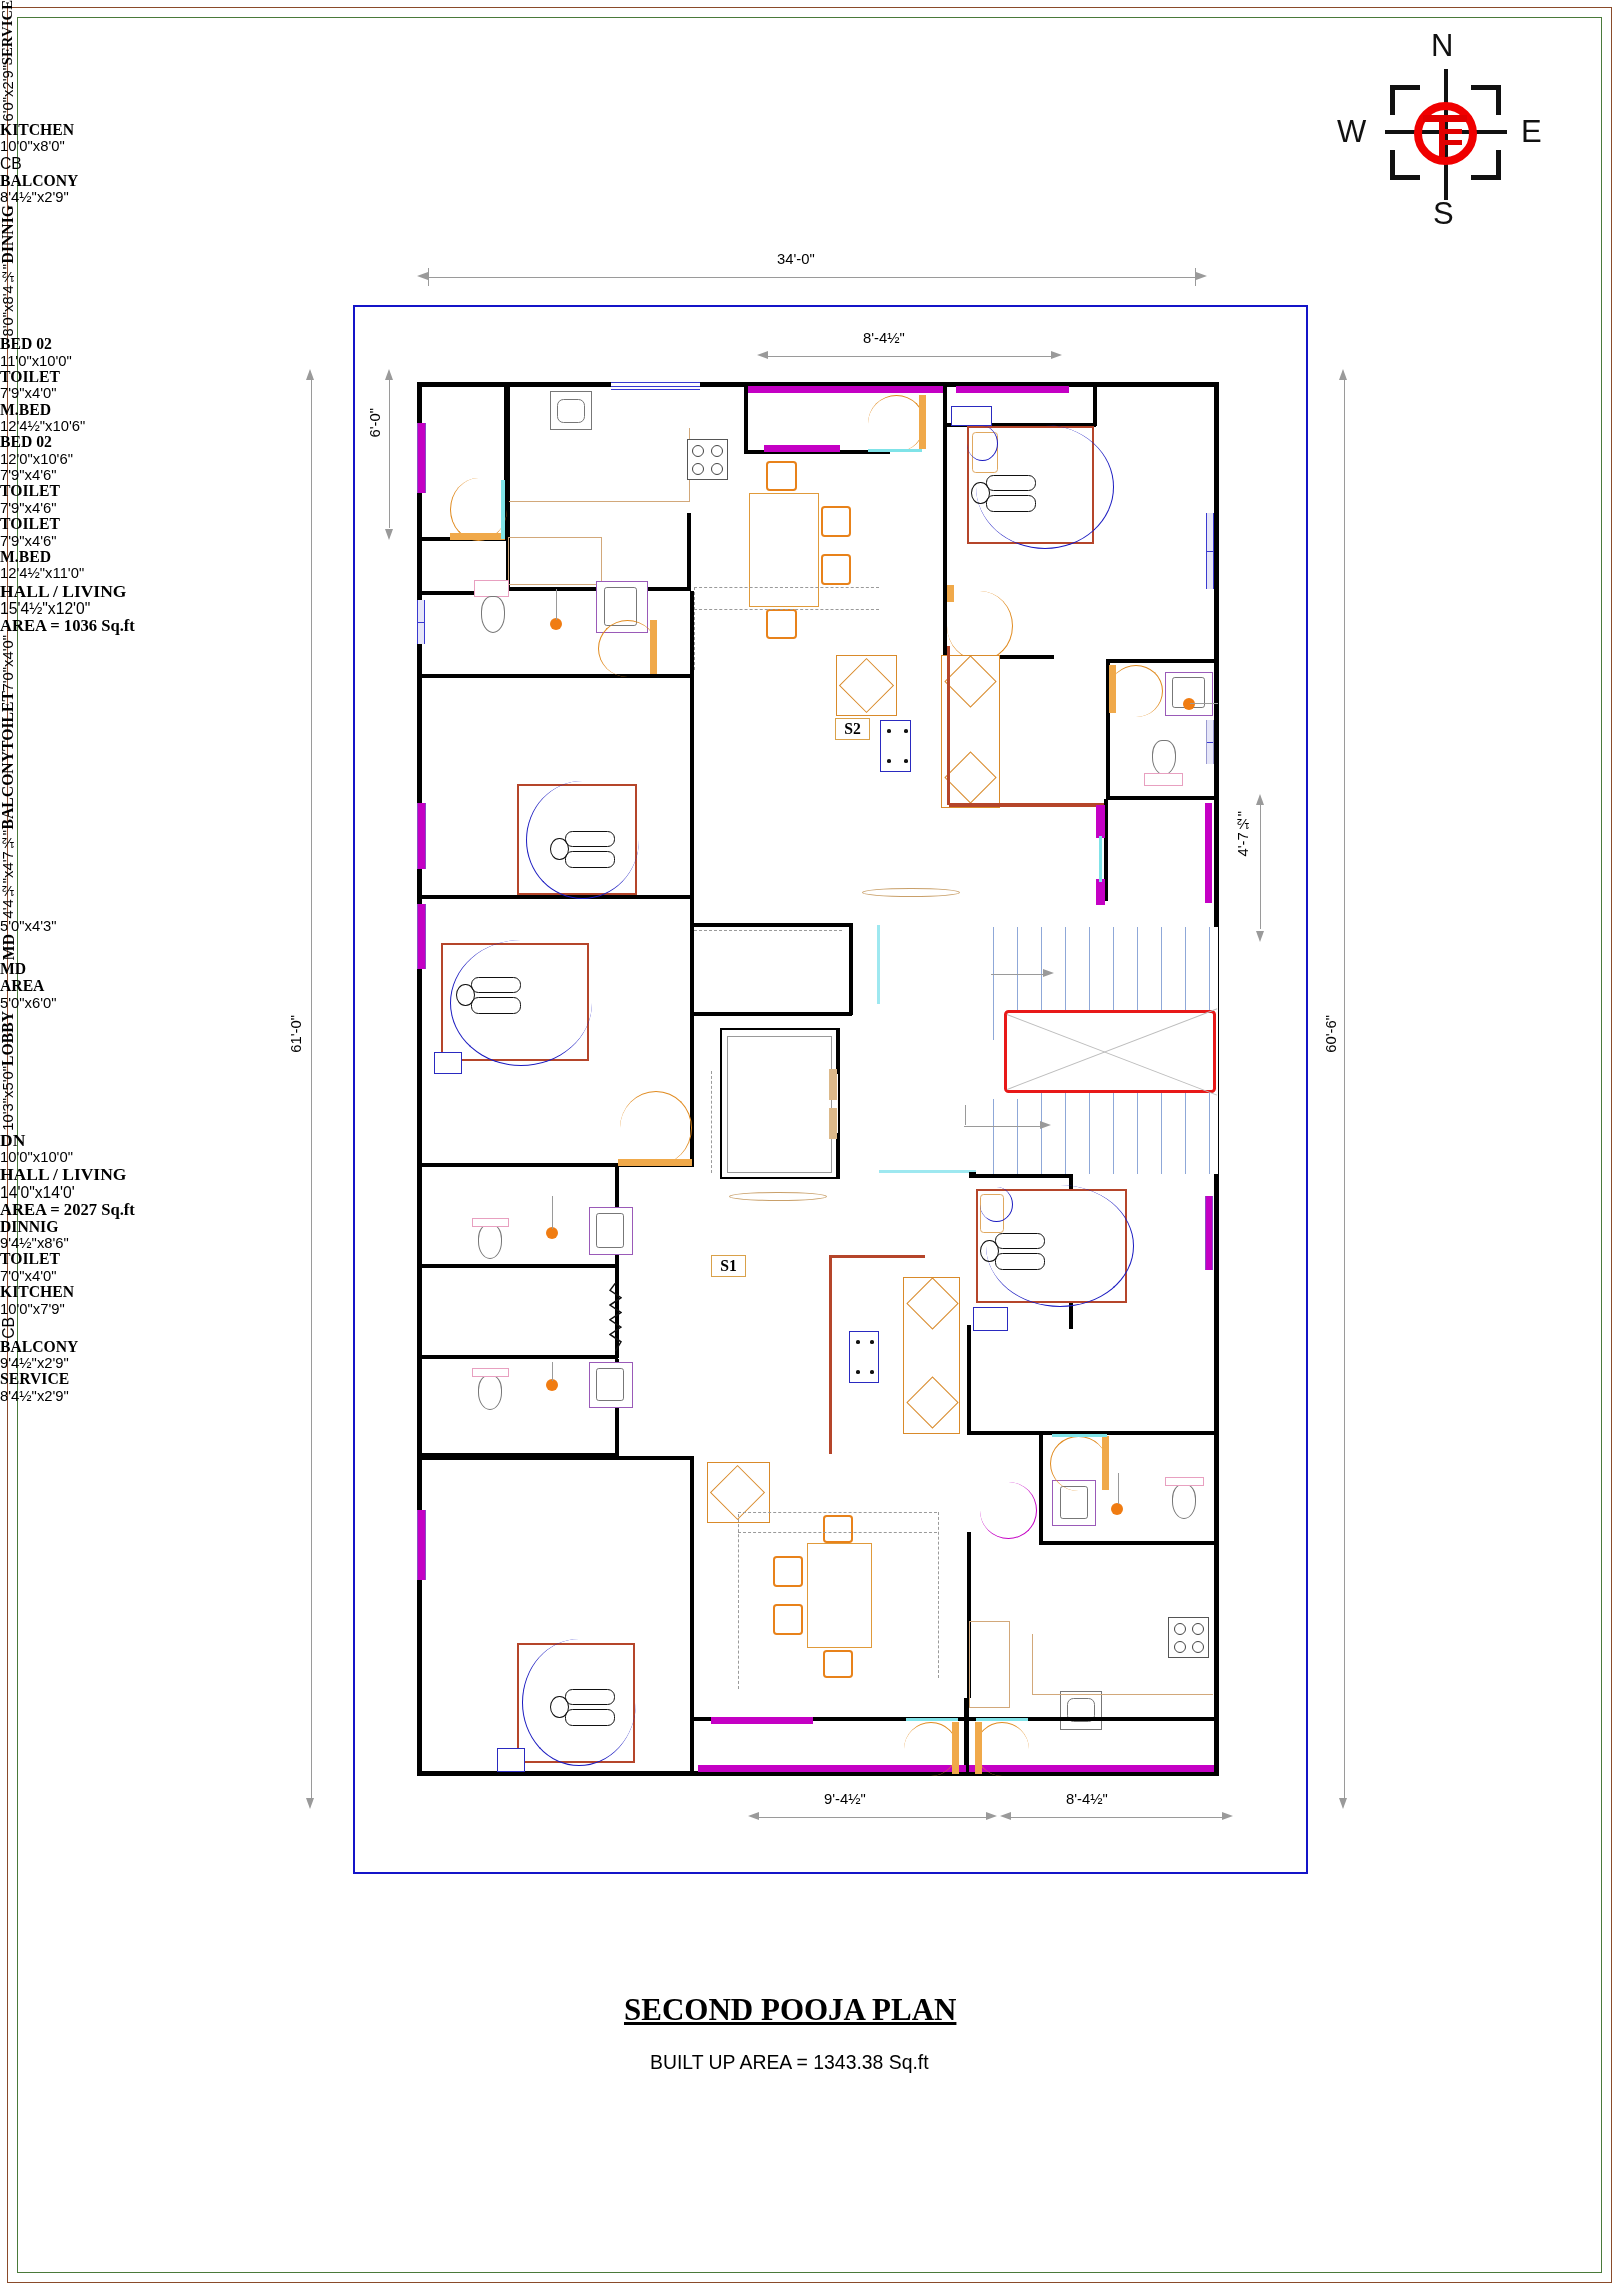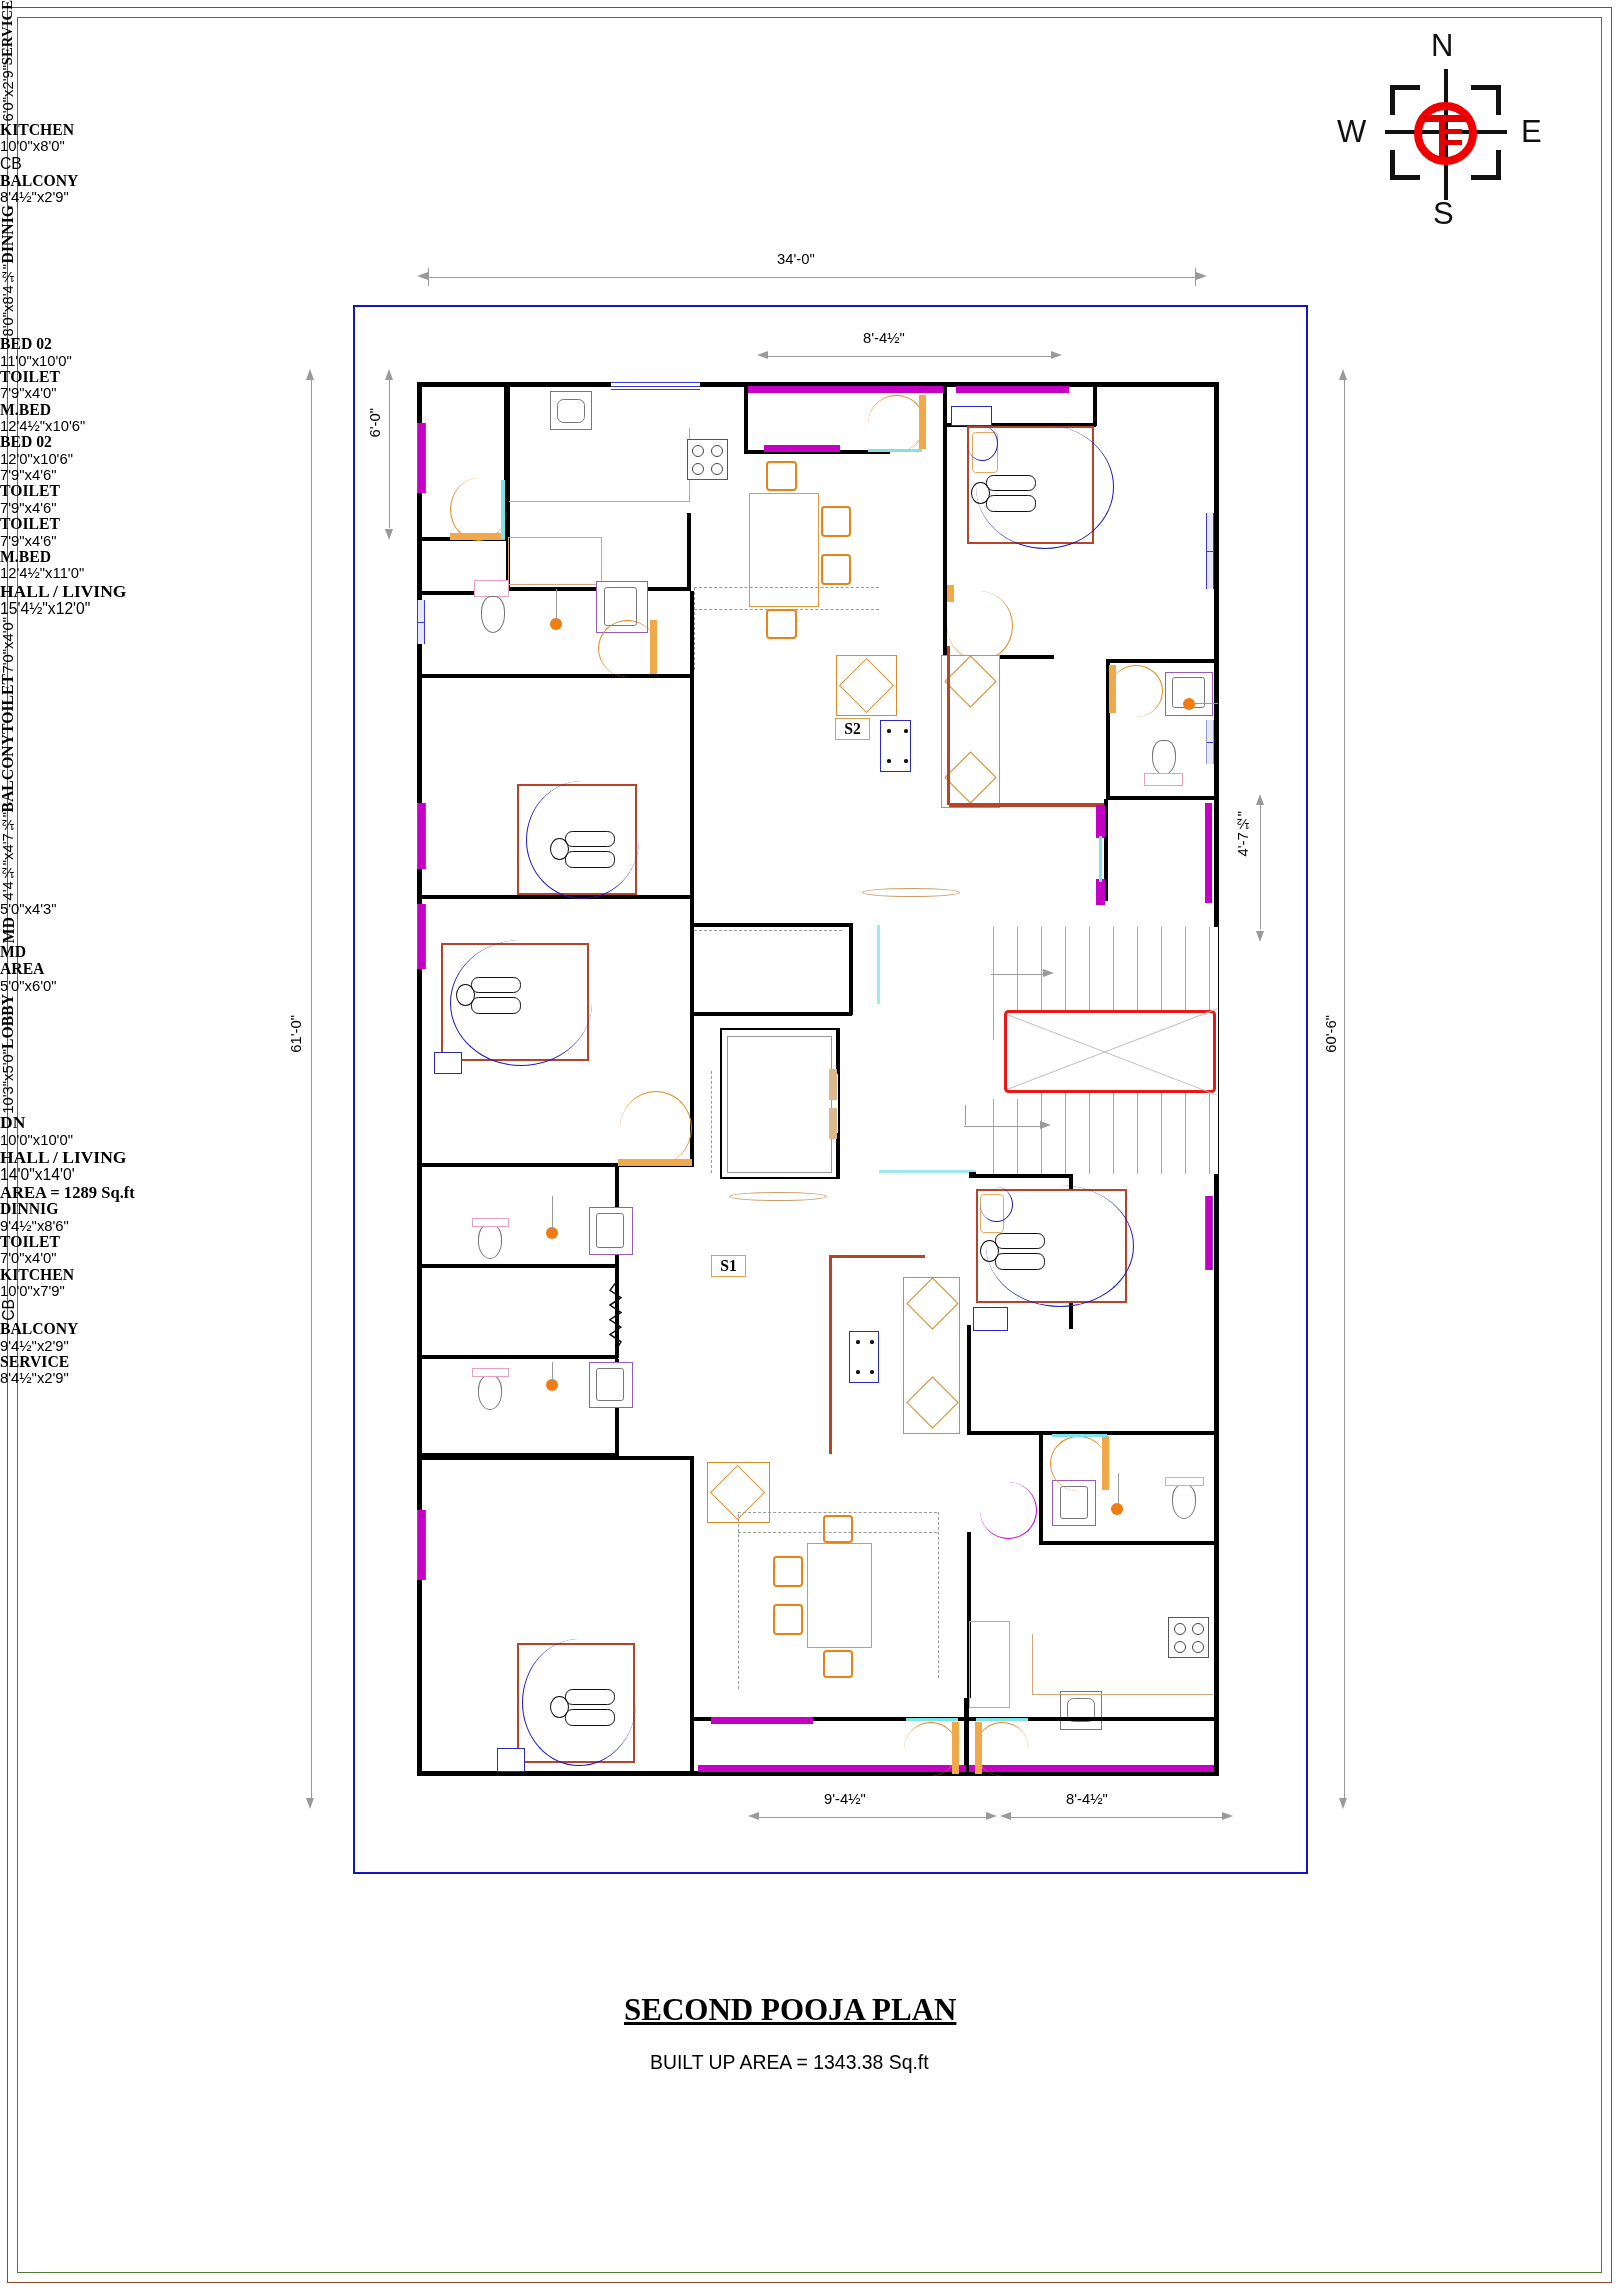"AREA = 1036 Sq.ft" div.rname { html: none -> <div>AREA = 1036 Sq.ft</div> }
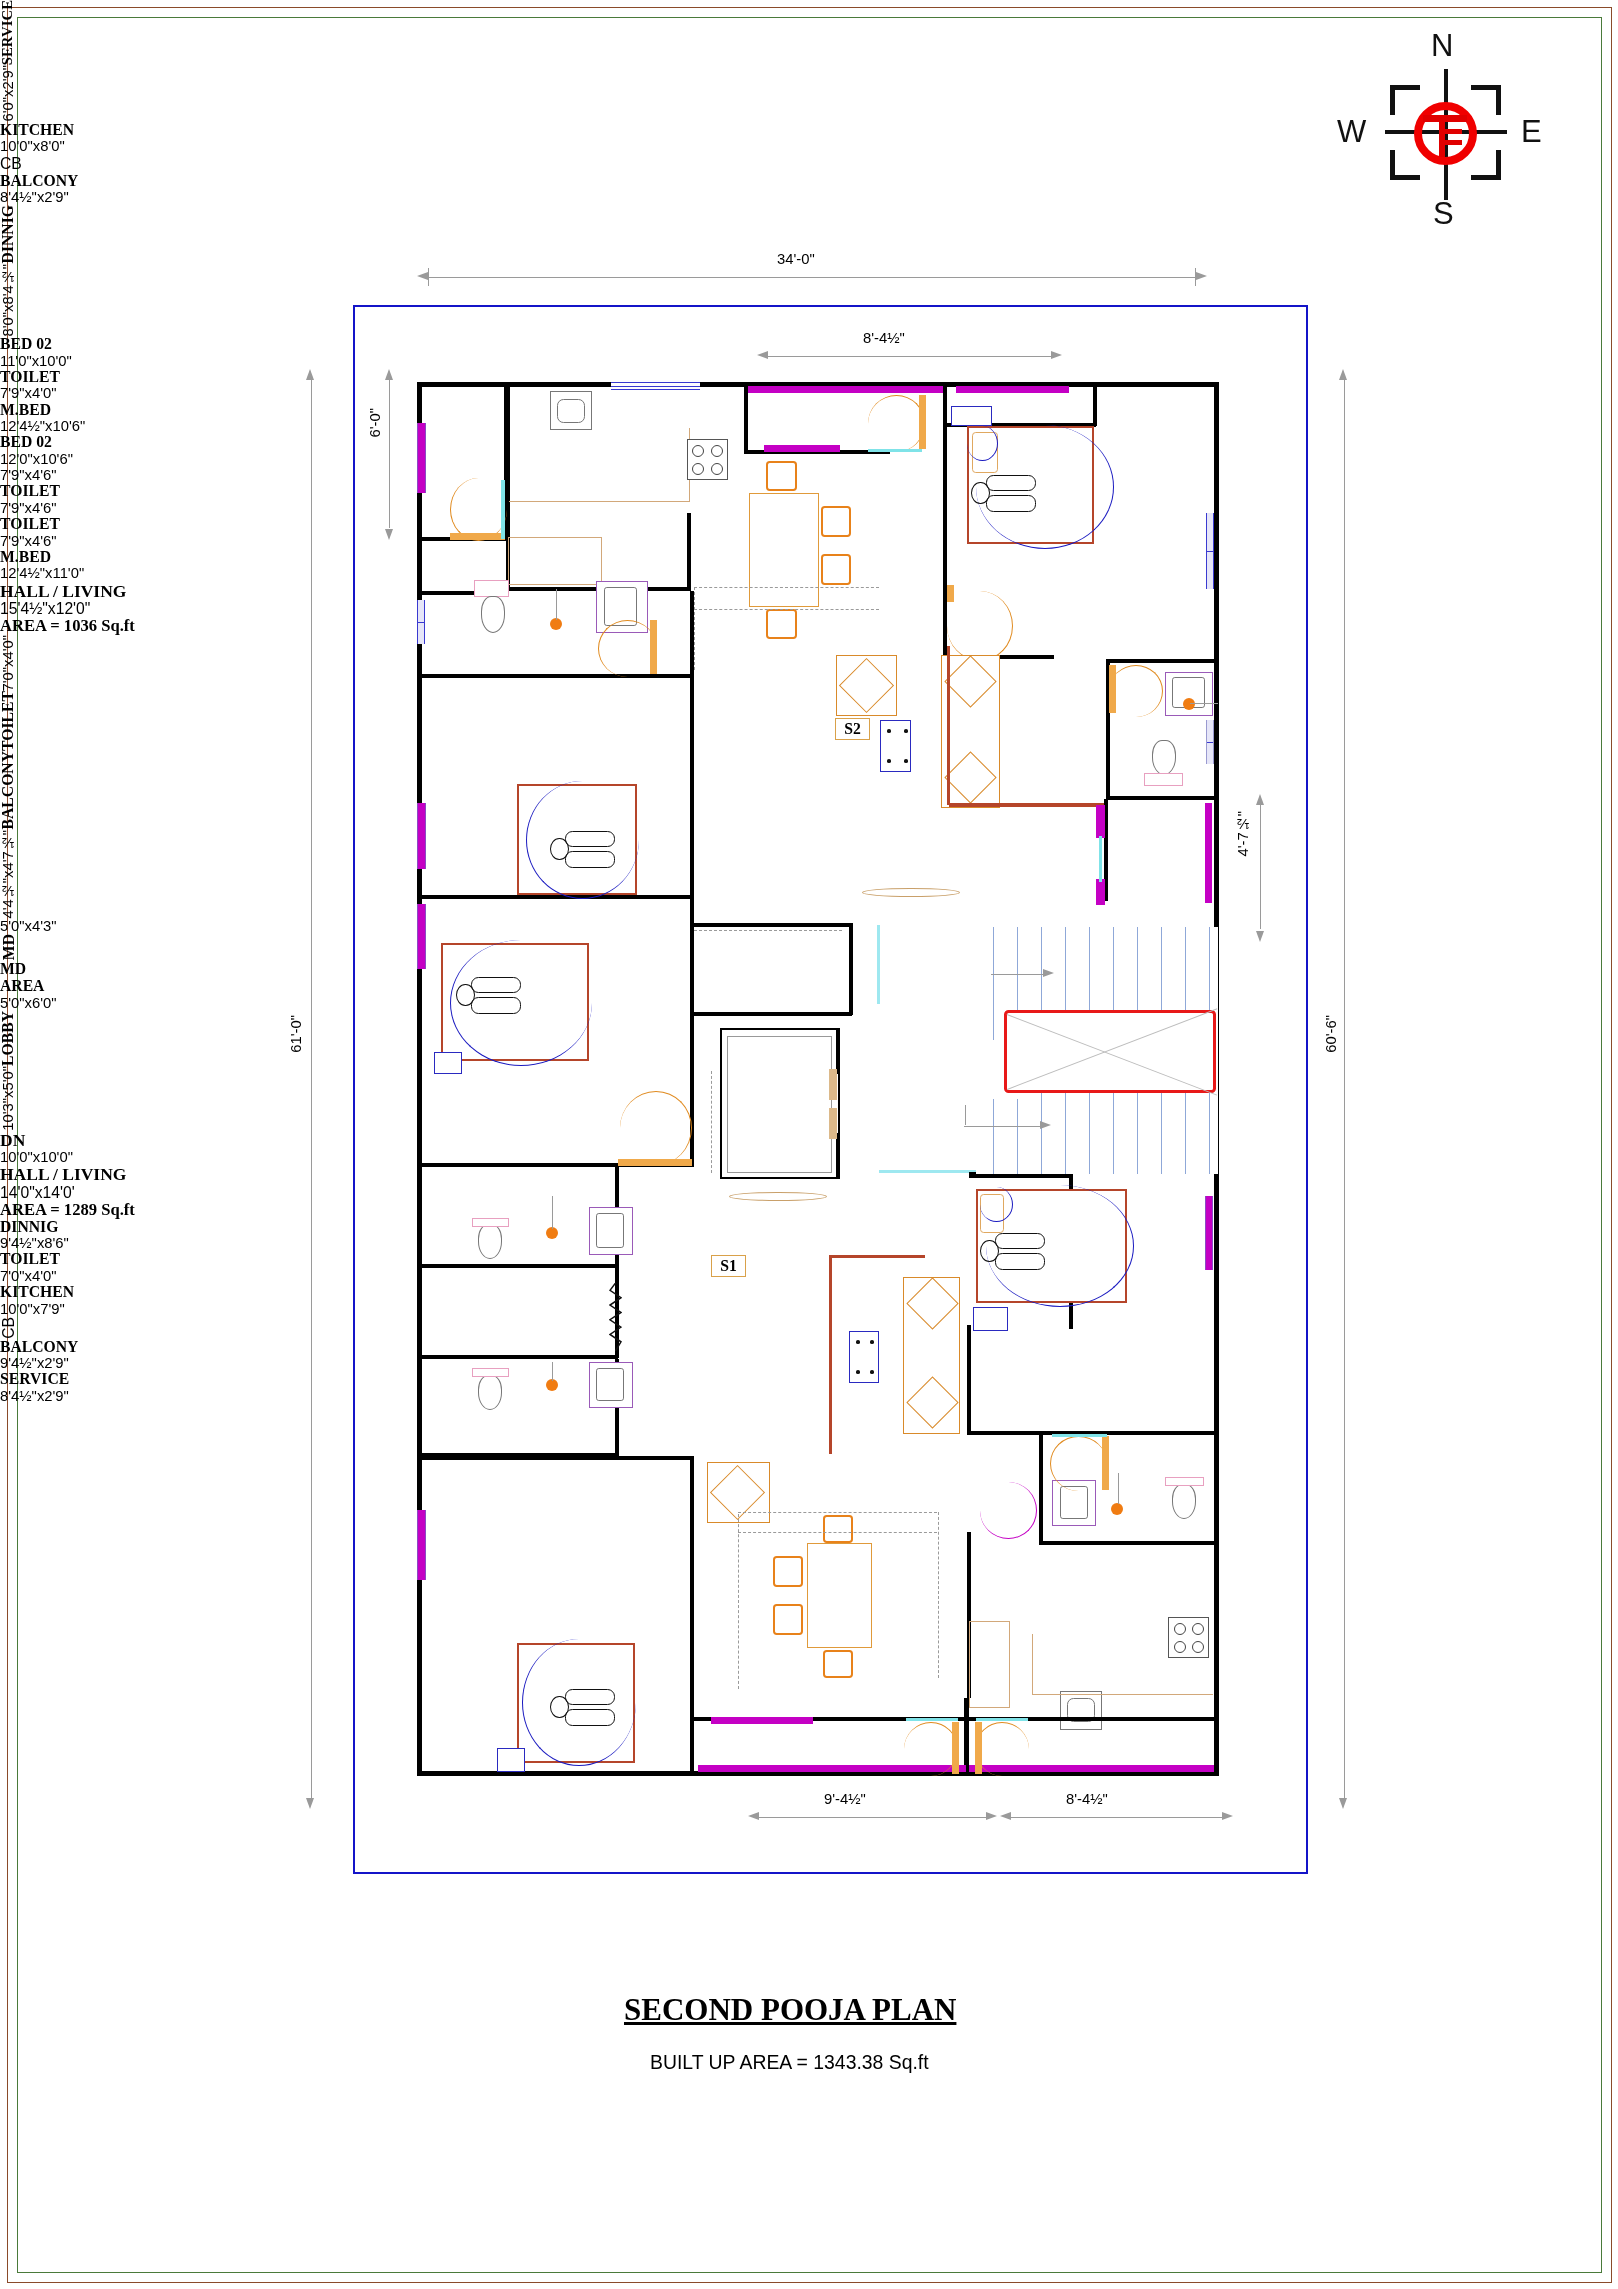"AREA = 1289 Sq.ft" div.rname { text: 1289 -> 2027 }
